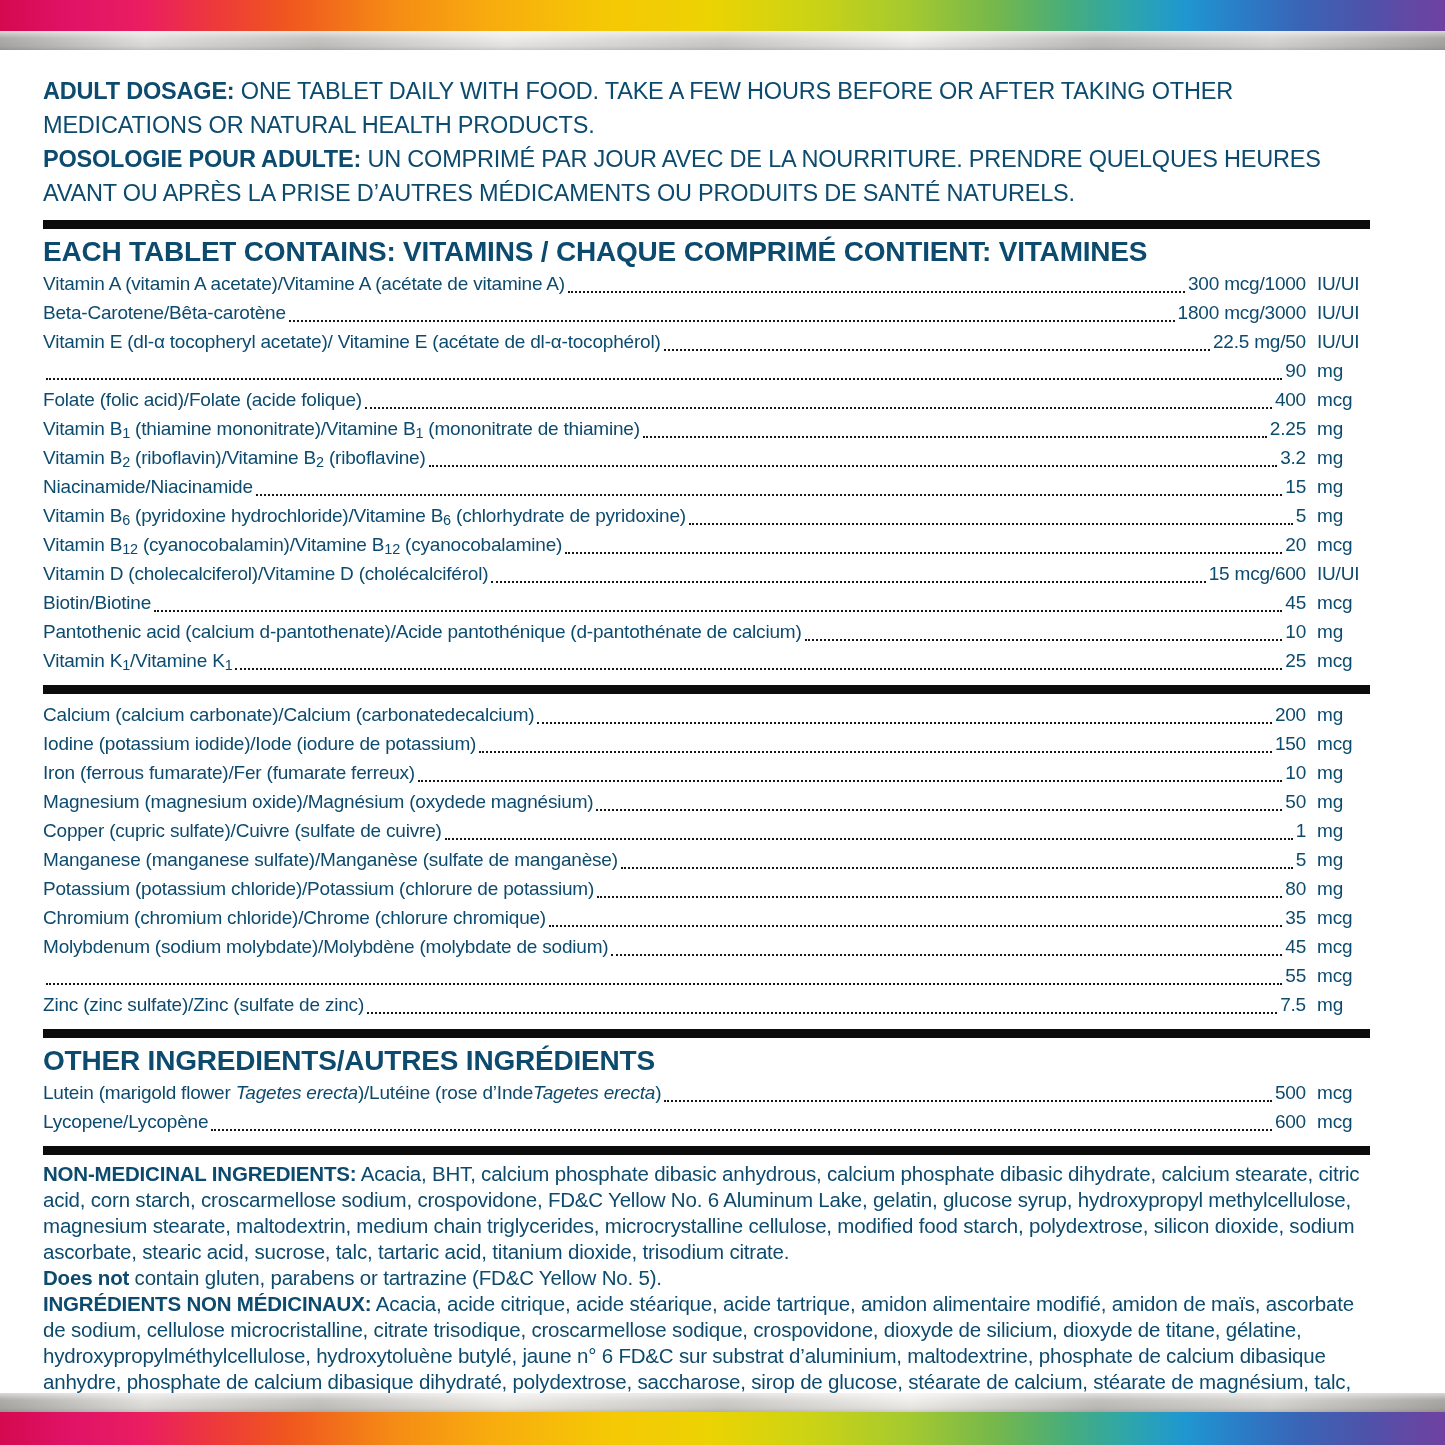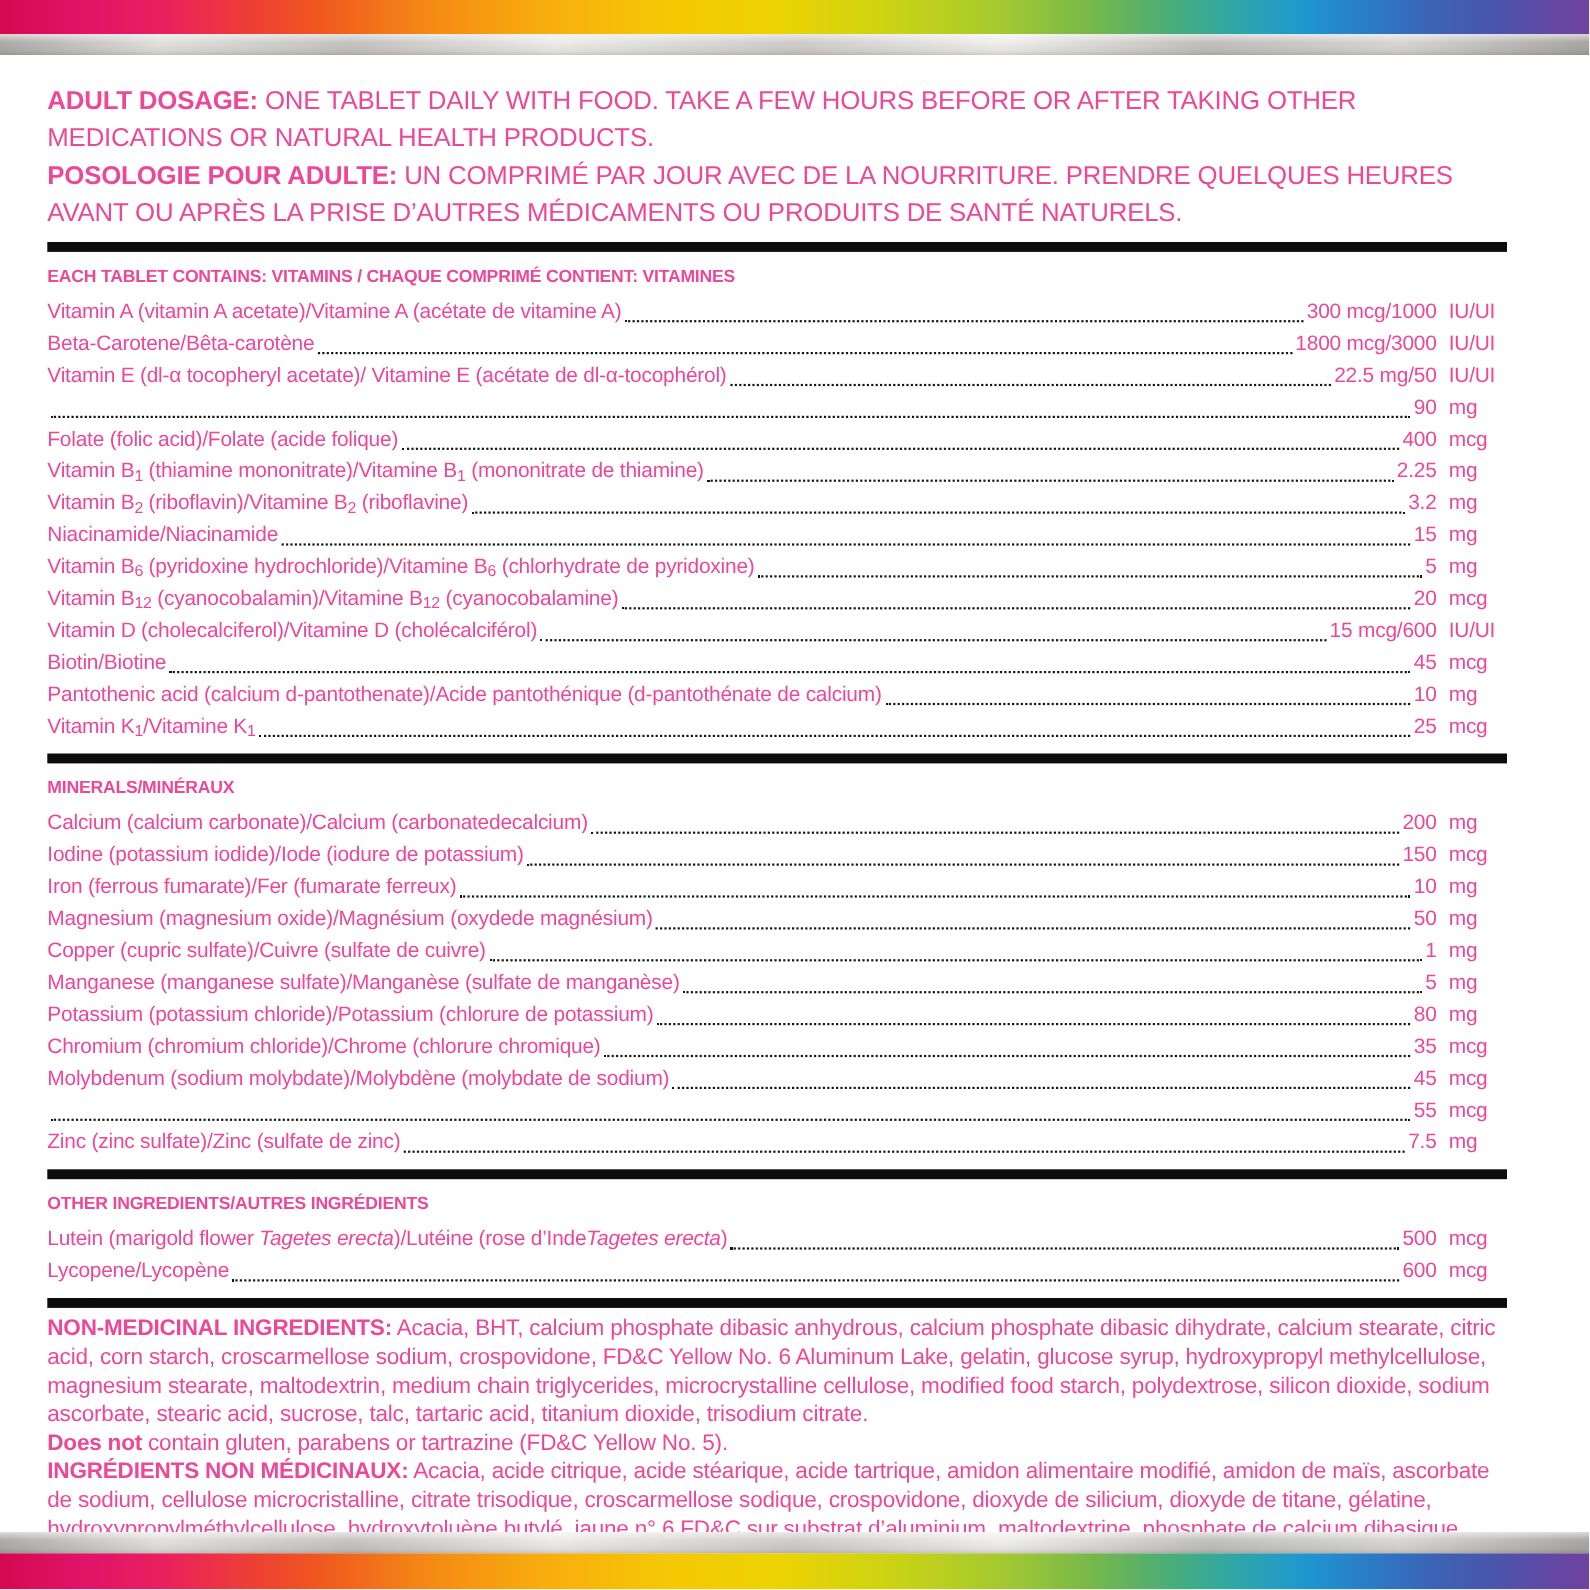"ADULT DOSAGE: ONE TABLET DAILY" .page { color: #ec4899 -> #0c4a6e }
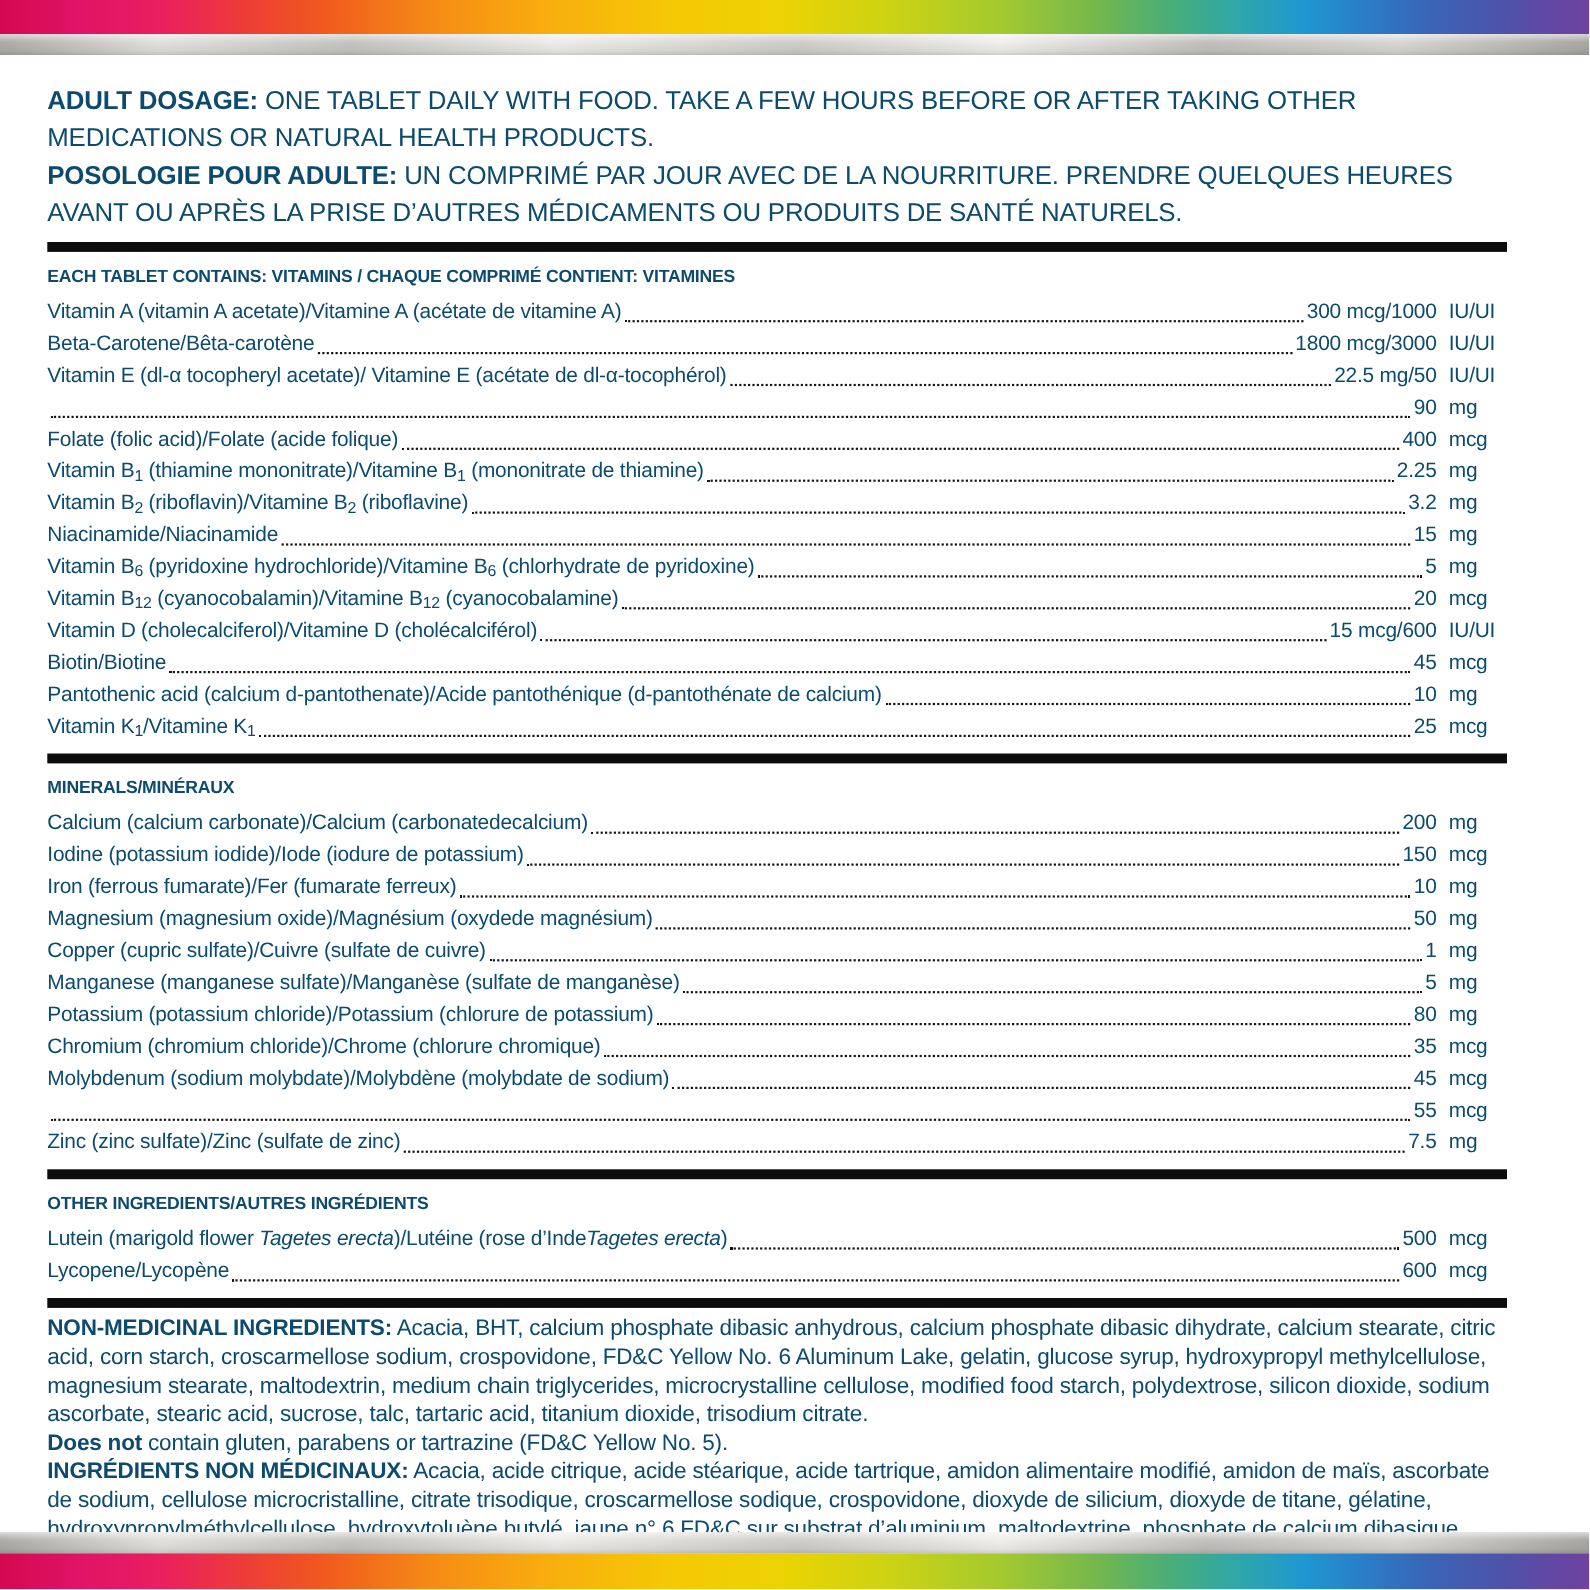"EACH TABLET CONTAINS: VITAMINS /" h2.section { font-size: 16px -> 28px }
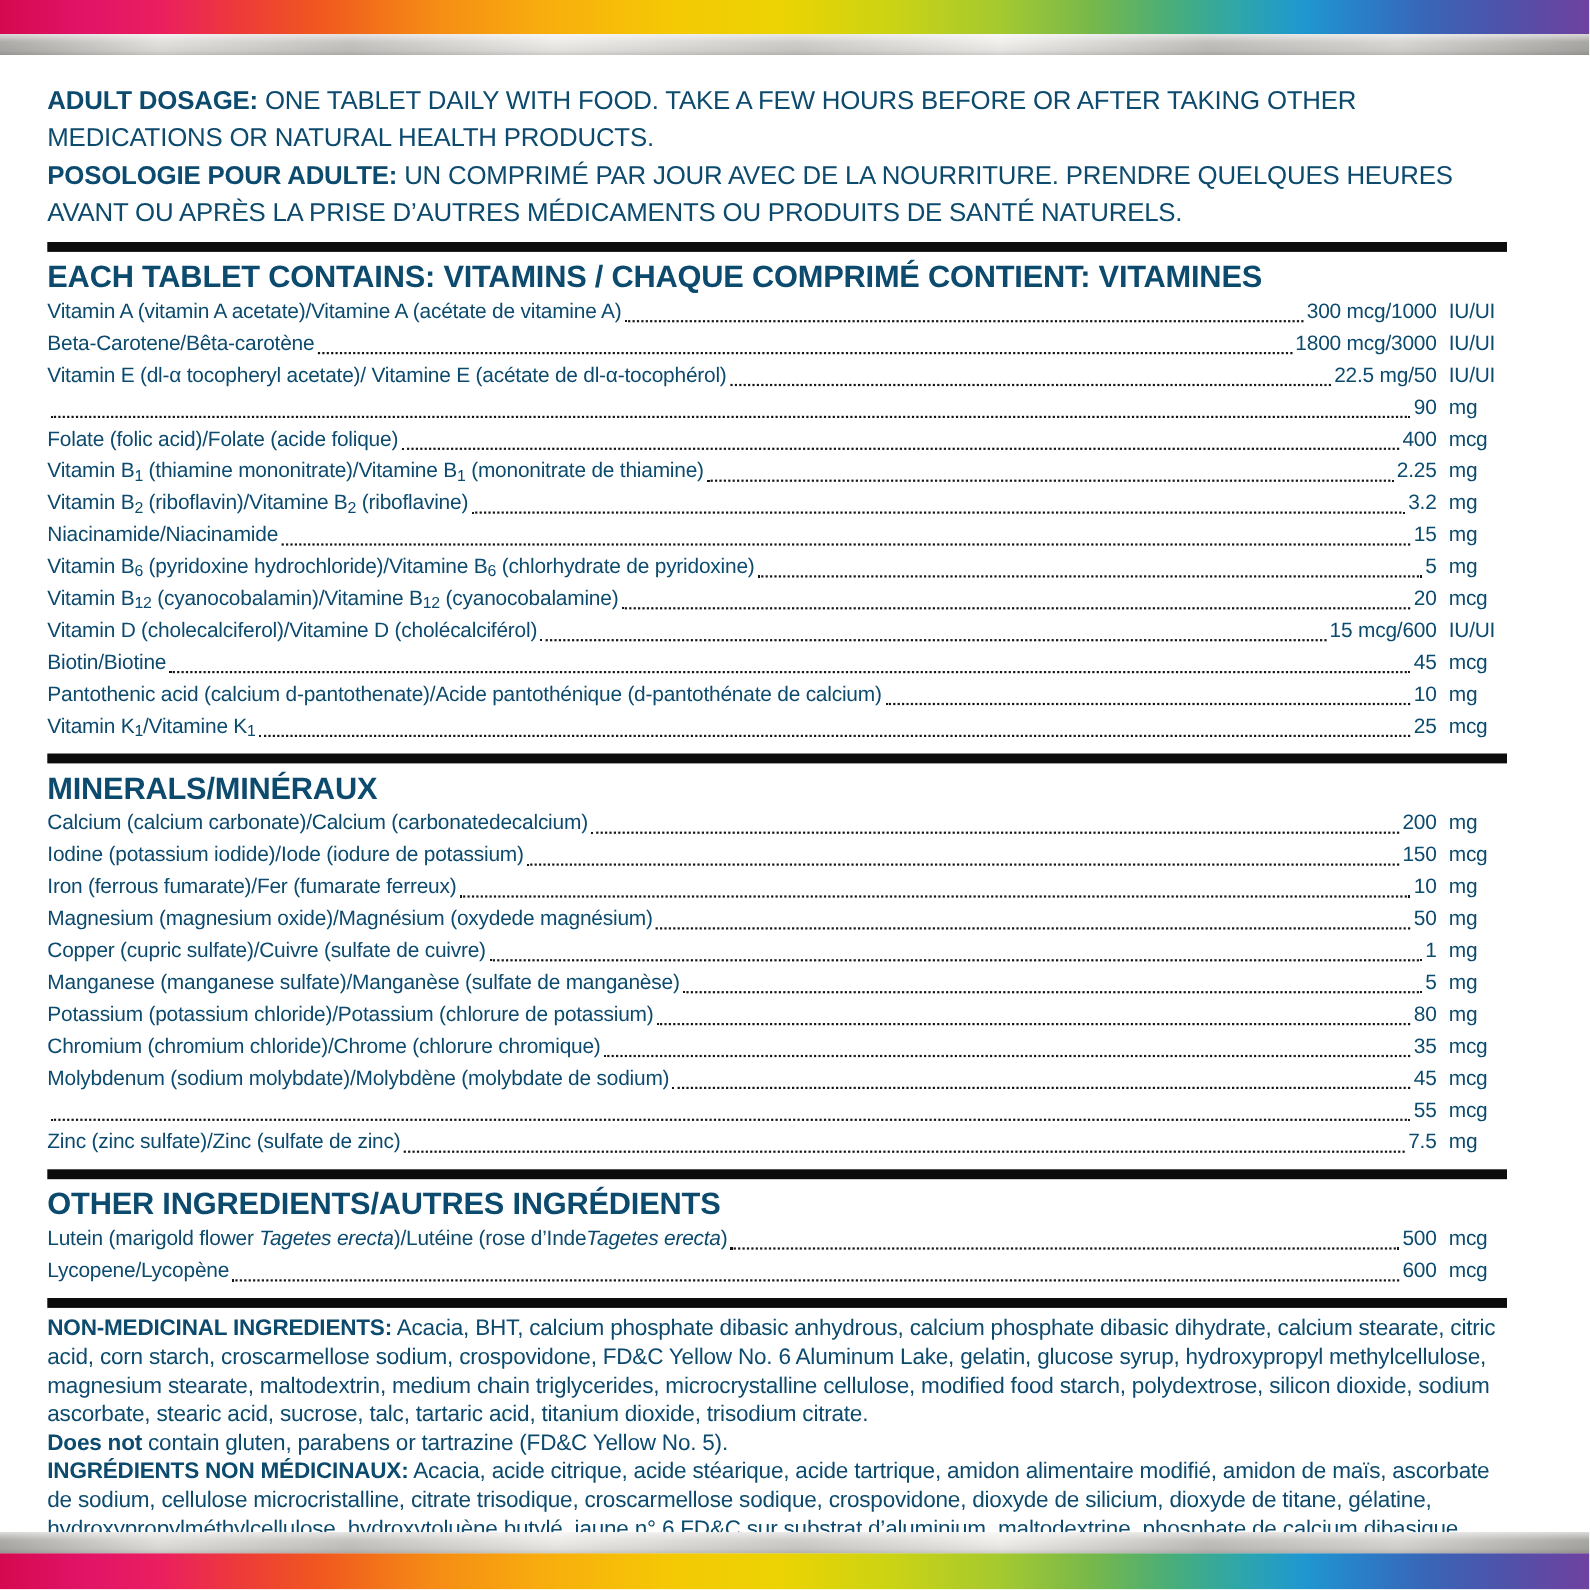"MINERALS/MINÉRAUX" h2.section { html: <h2>MINERALS/MINÉRAUX</h2> -> none }
